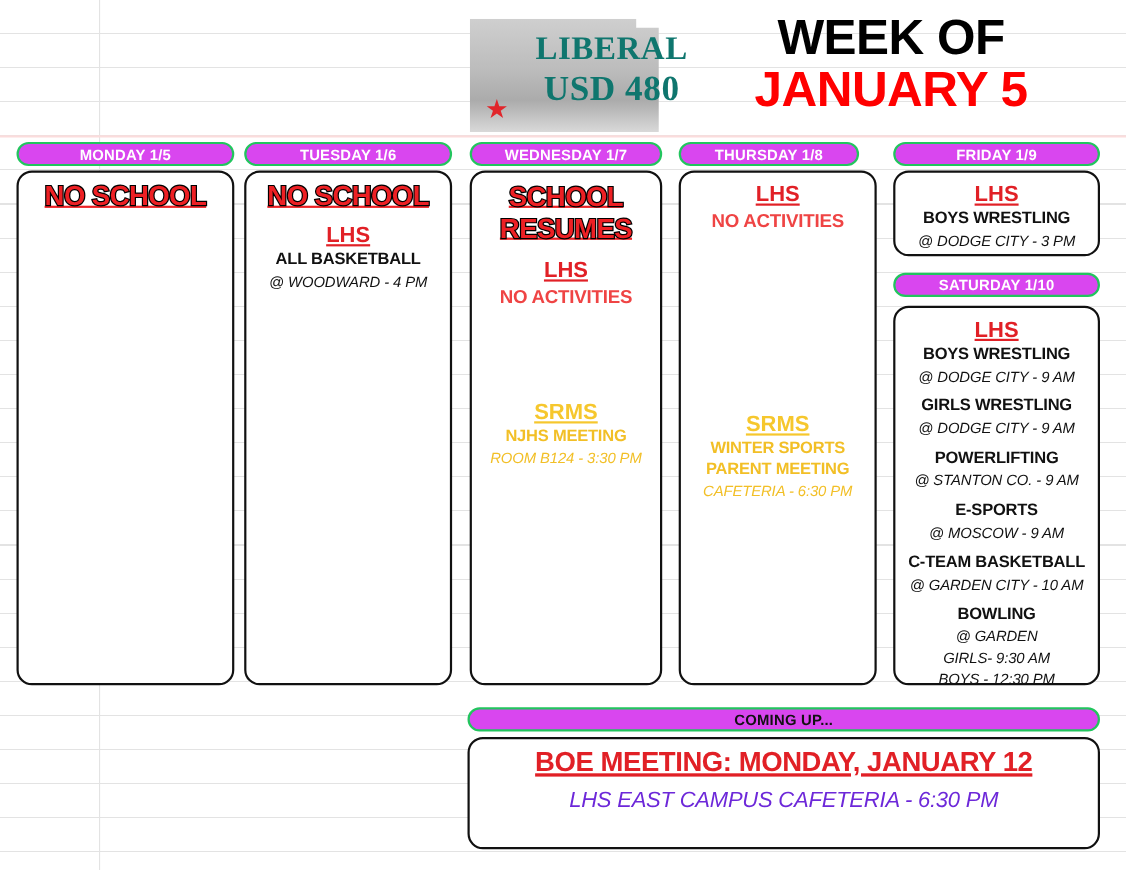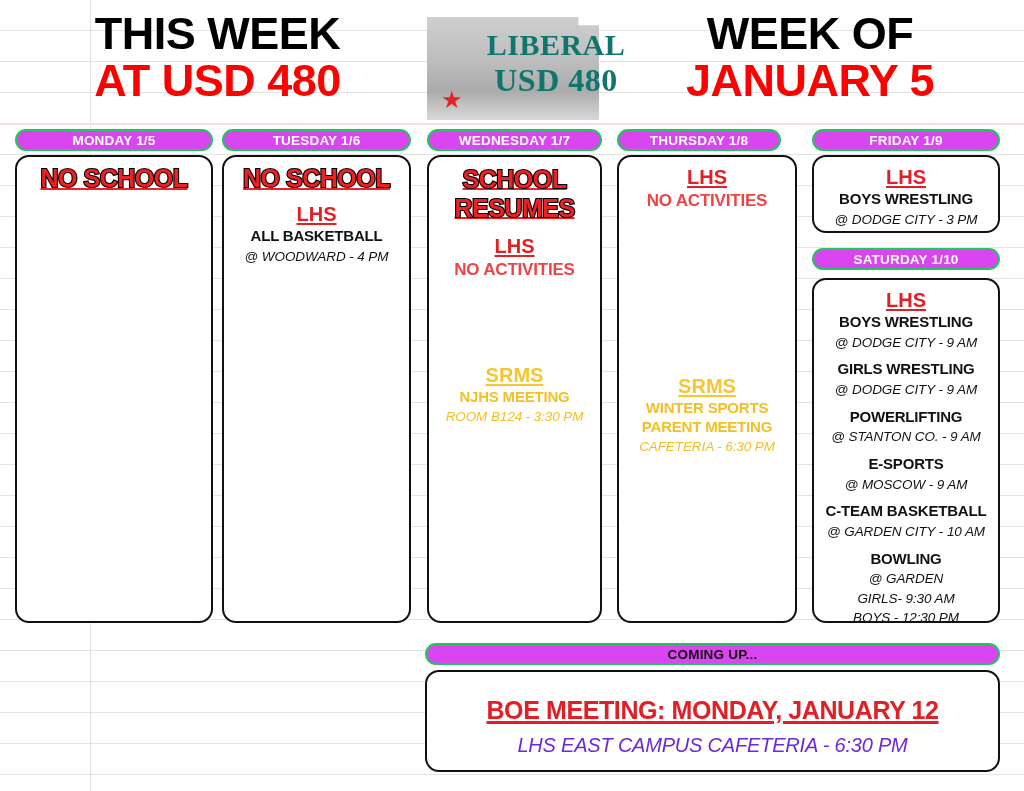"THIS WEEK" div.hdr-block { html: <div> <div>THIS WEEK</div> <div>AT USD 480</div> </div> -> none }
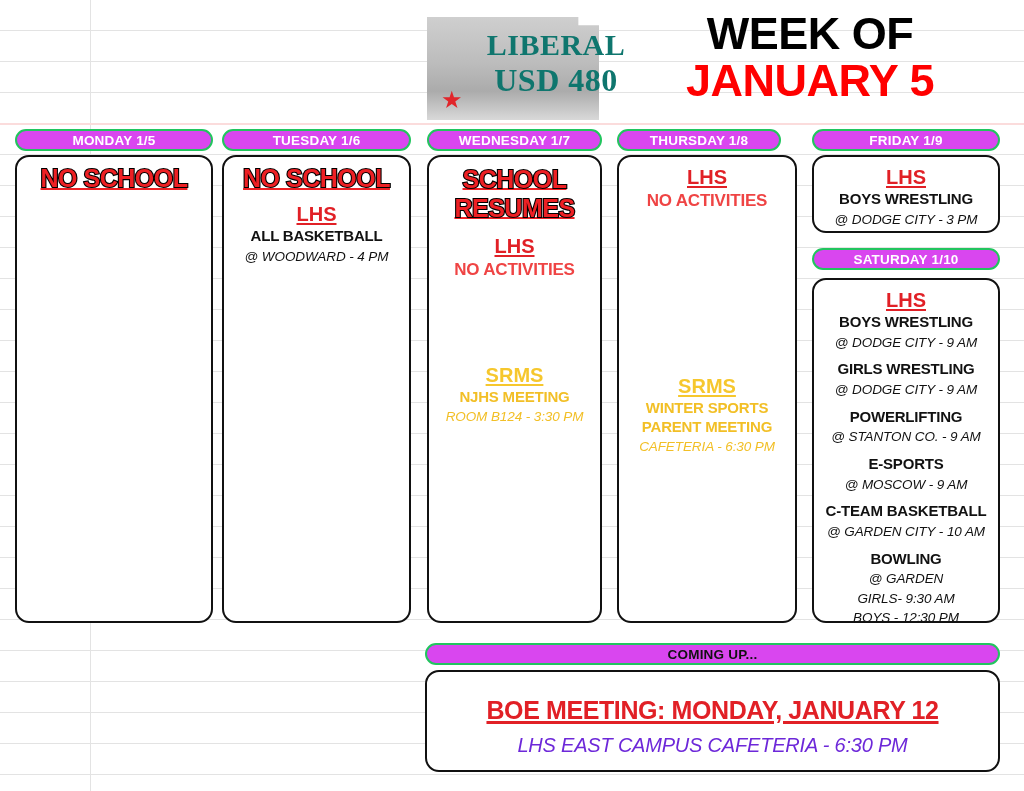"BOE MEETING: MONDAY, JANUARY 12" #comingup-box { padding-top: 24px -> 7px }
